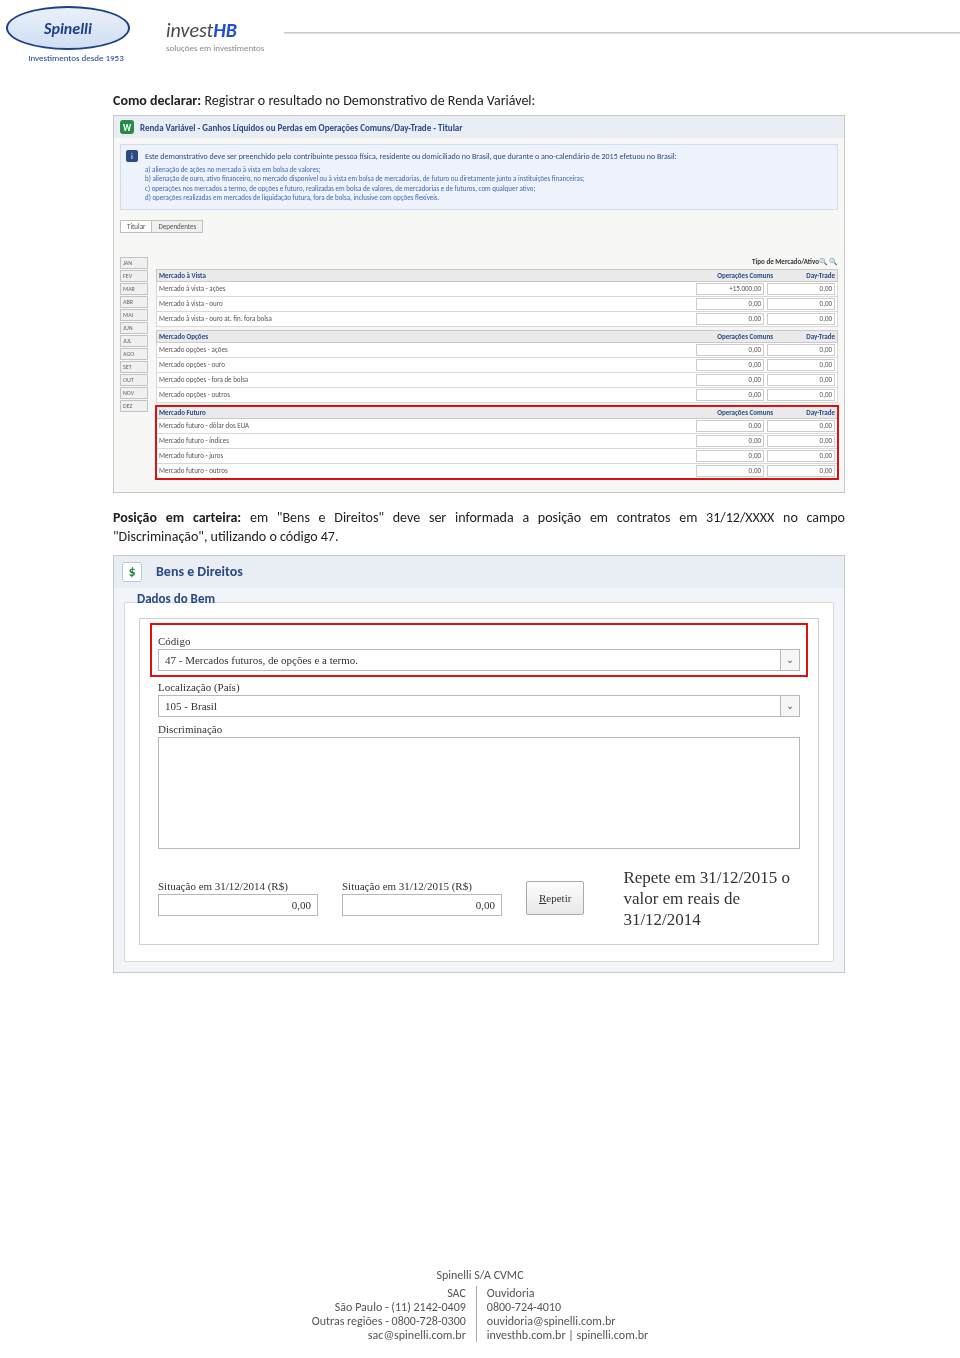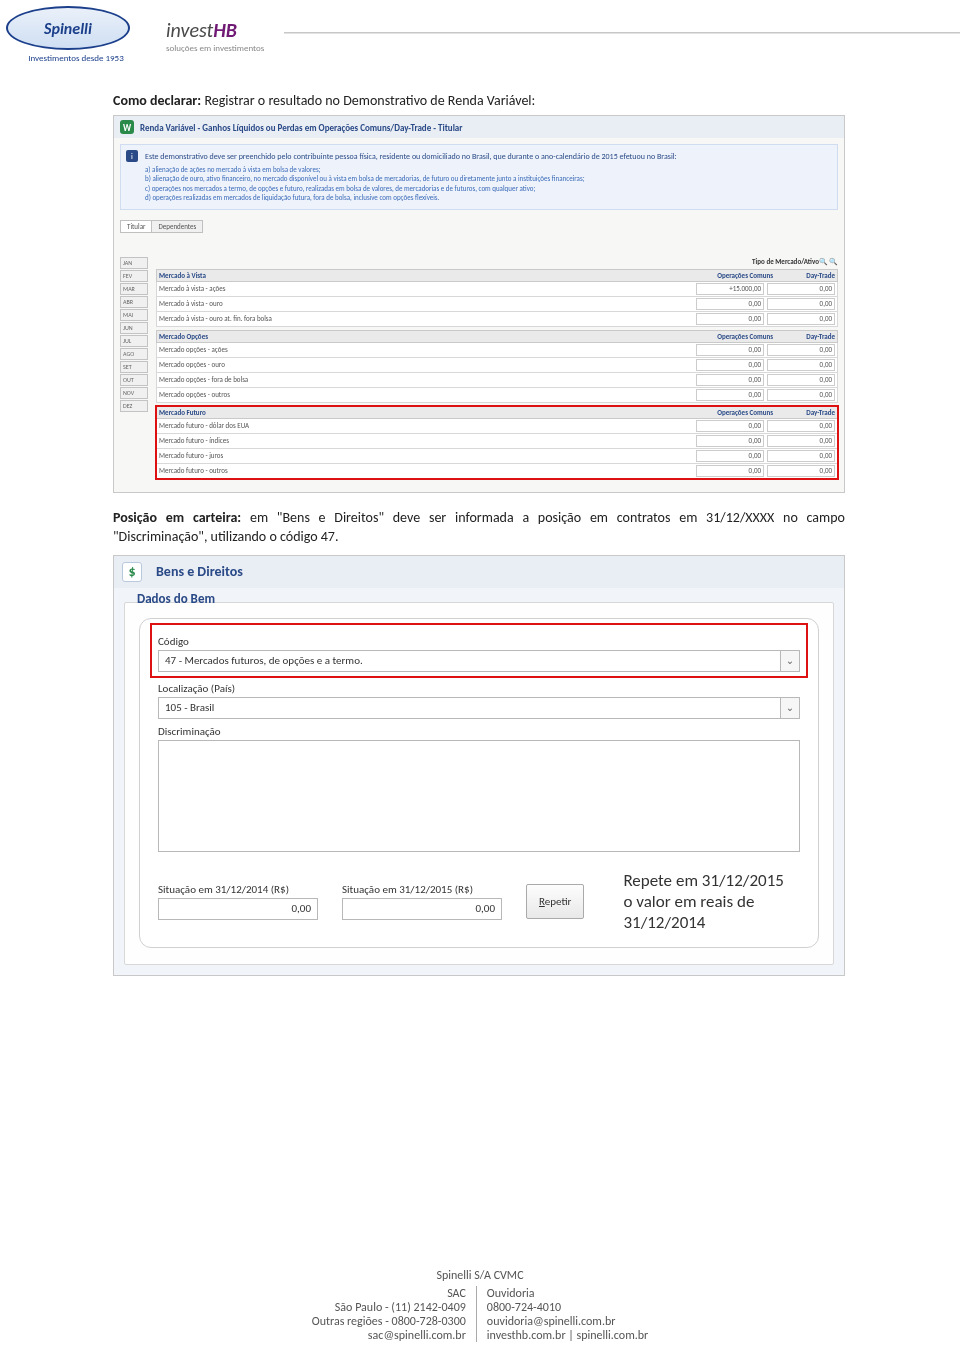"HB" .logo2 .top b { color: #701a75 -> #1d4ed8 }
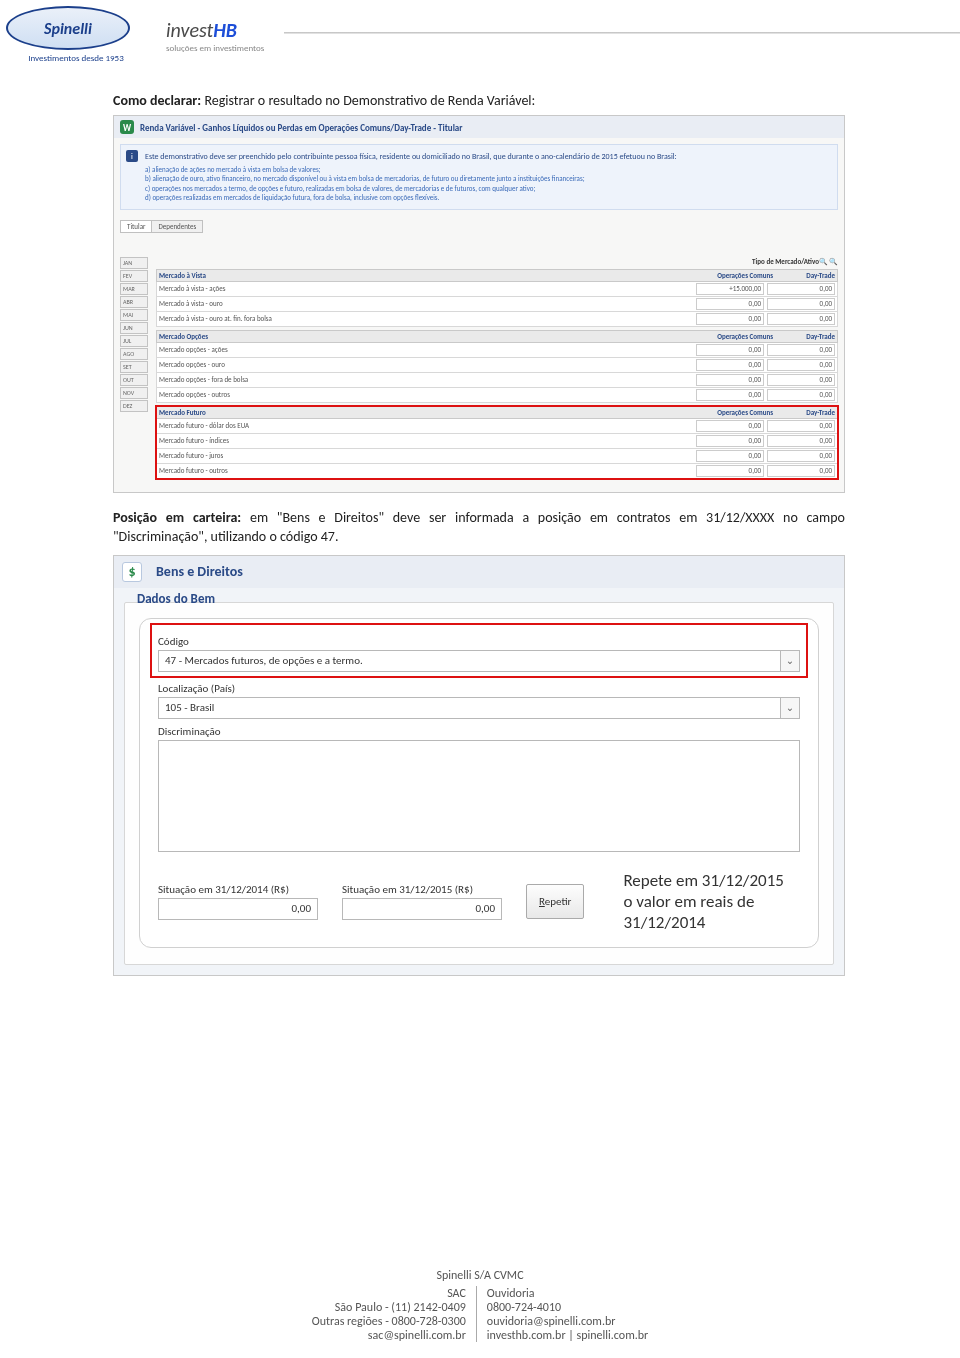"Código" .inner { border-radius: 12px -> 0; font-family: none -> Liberation Serif, serif }
